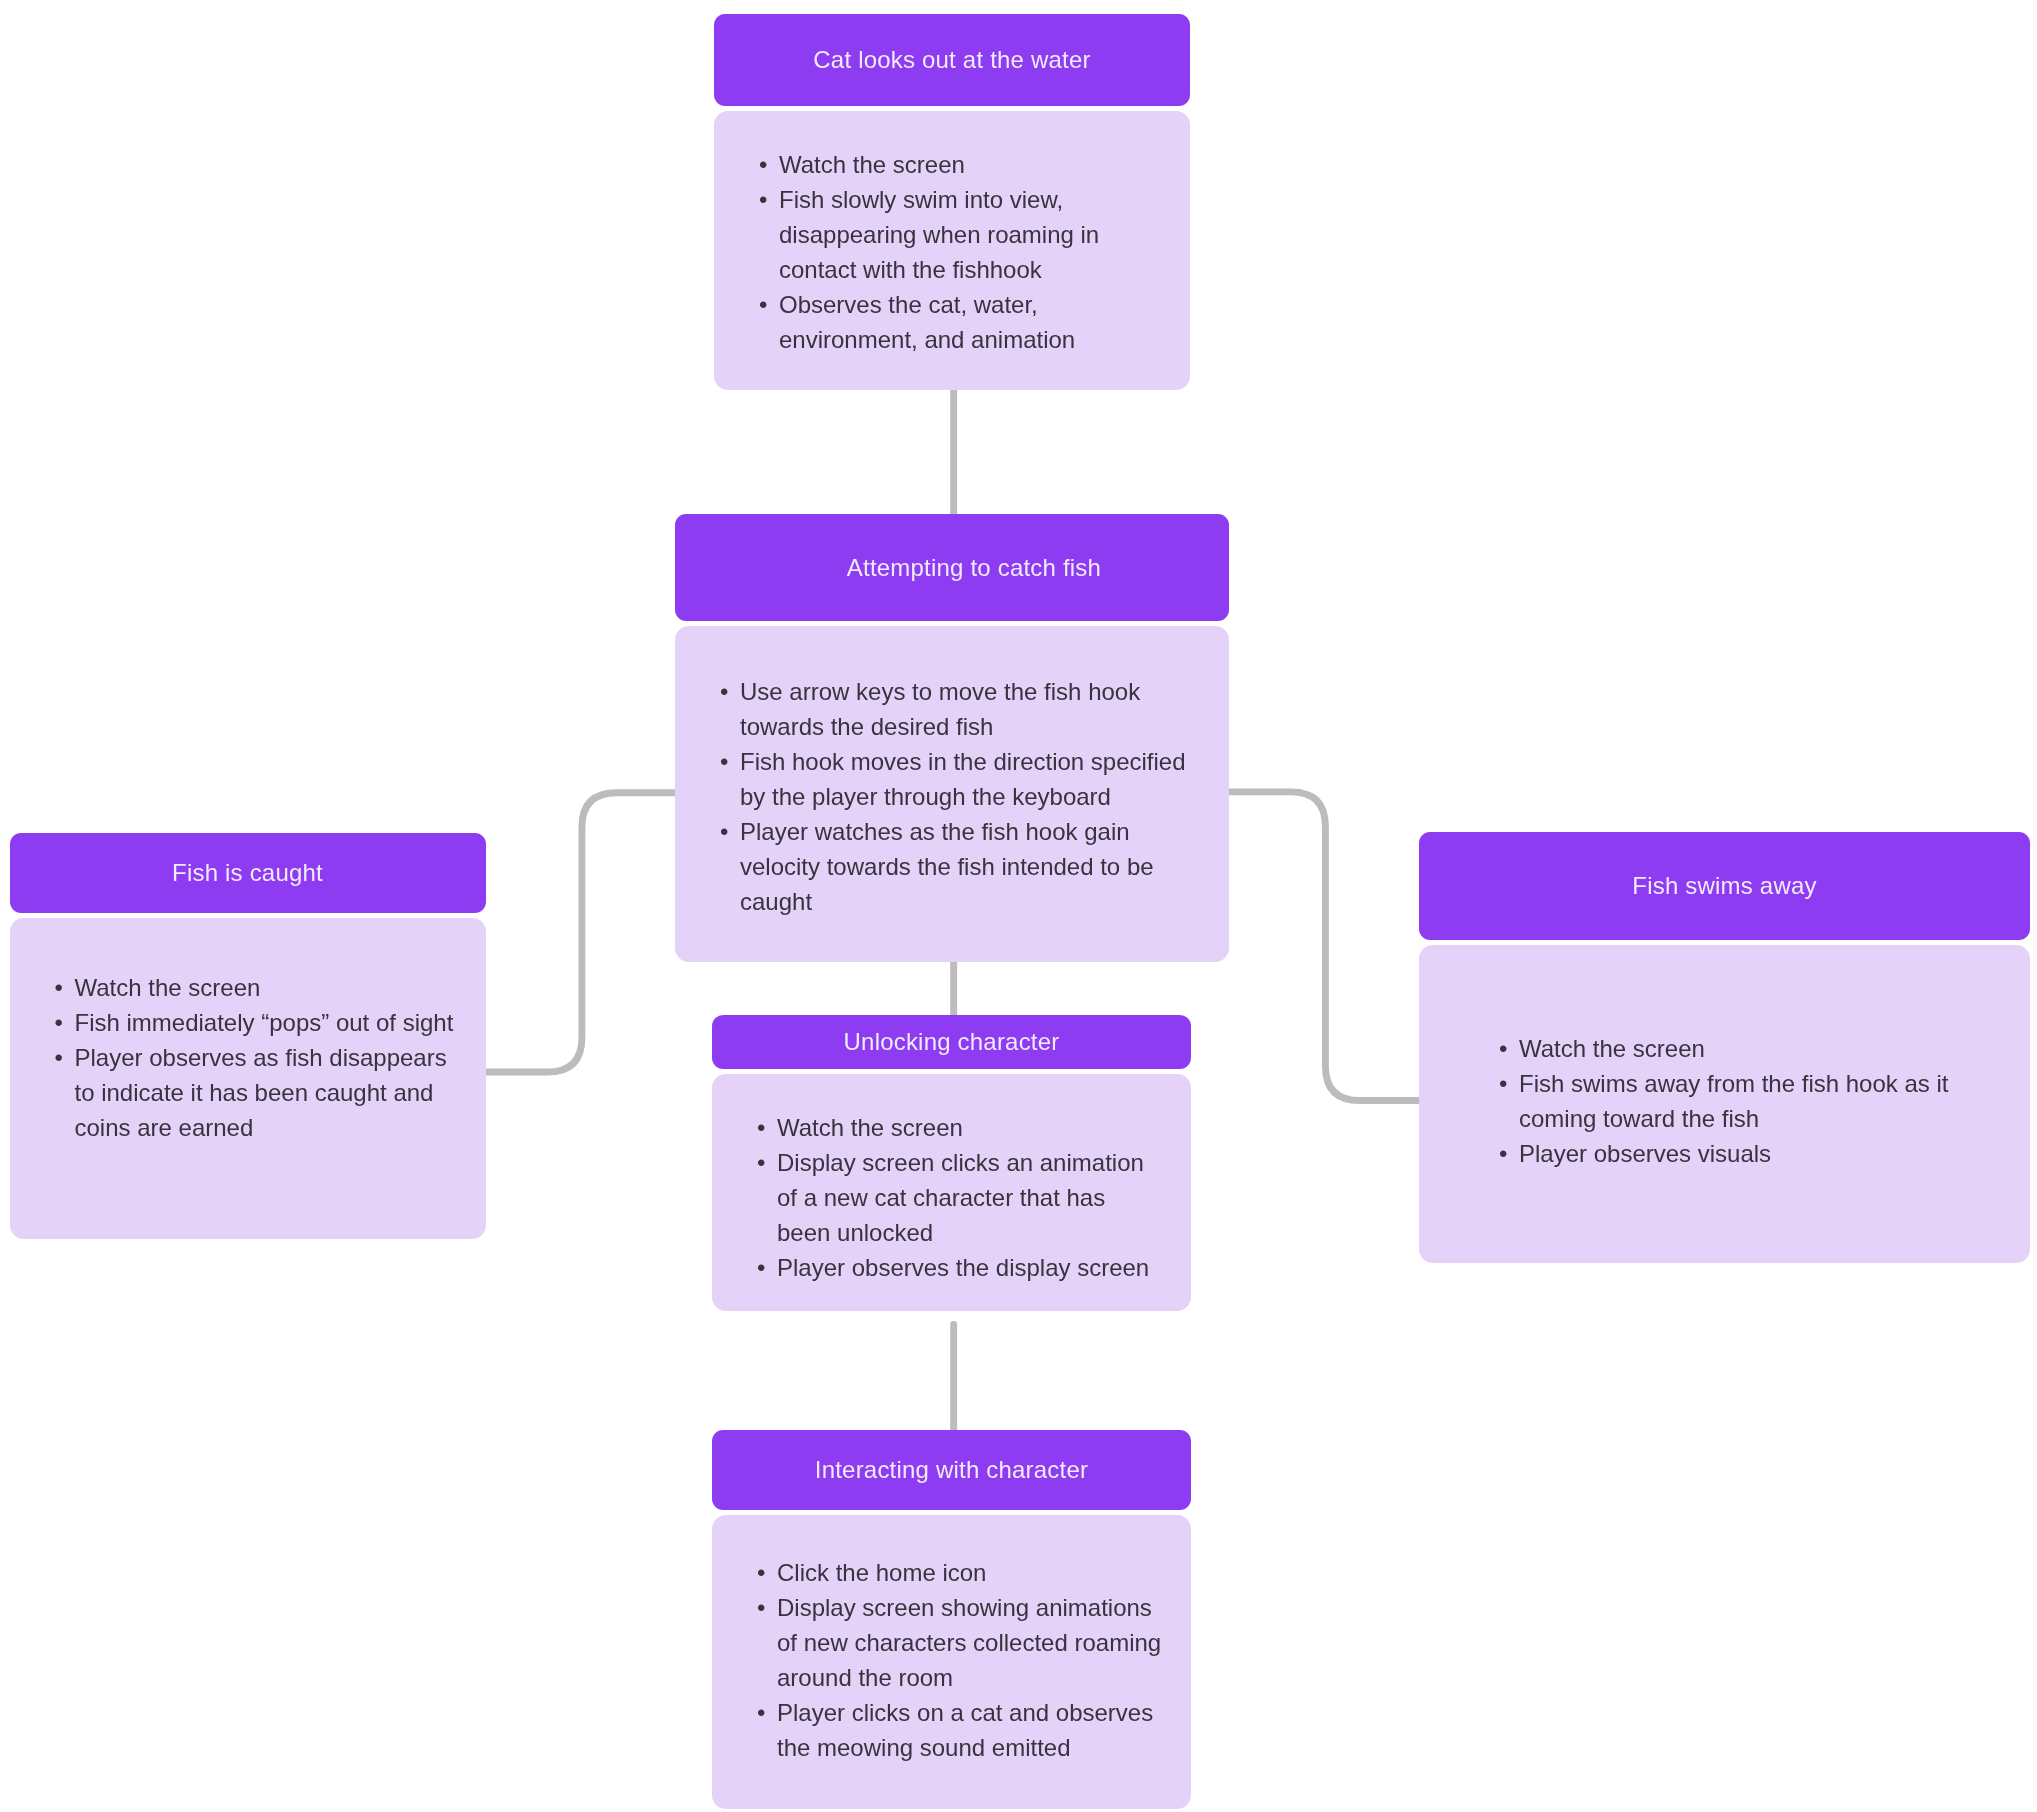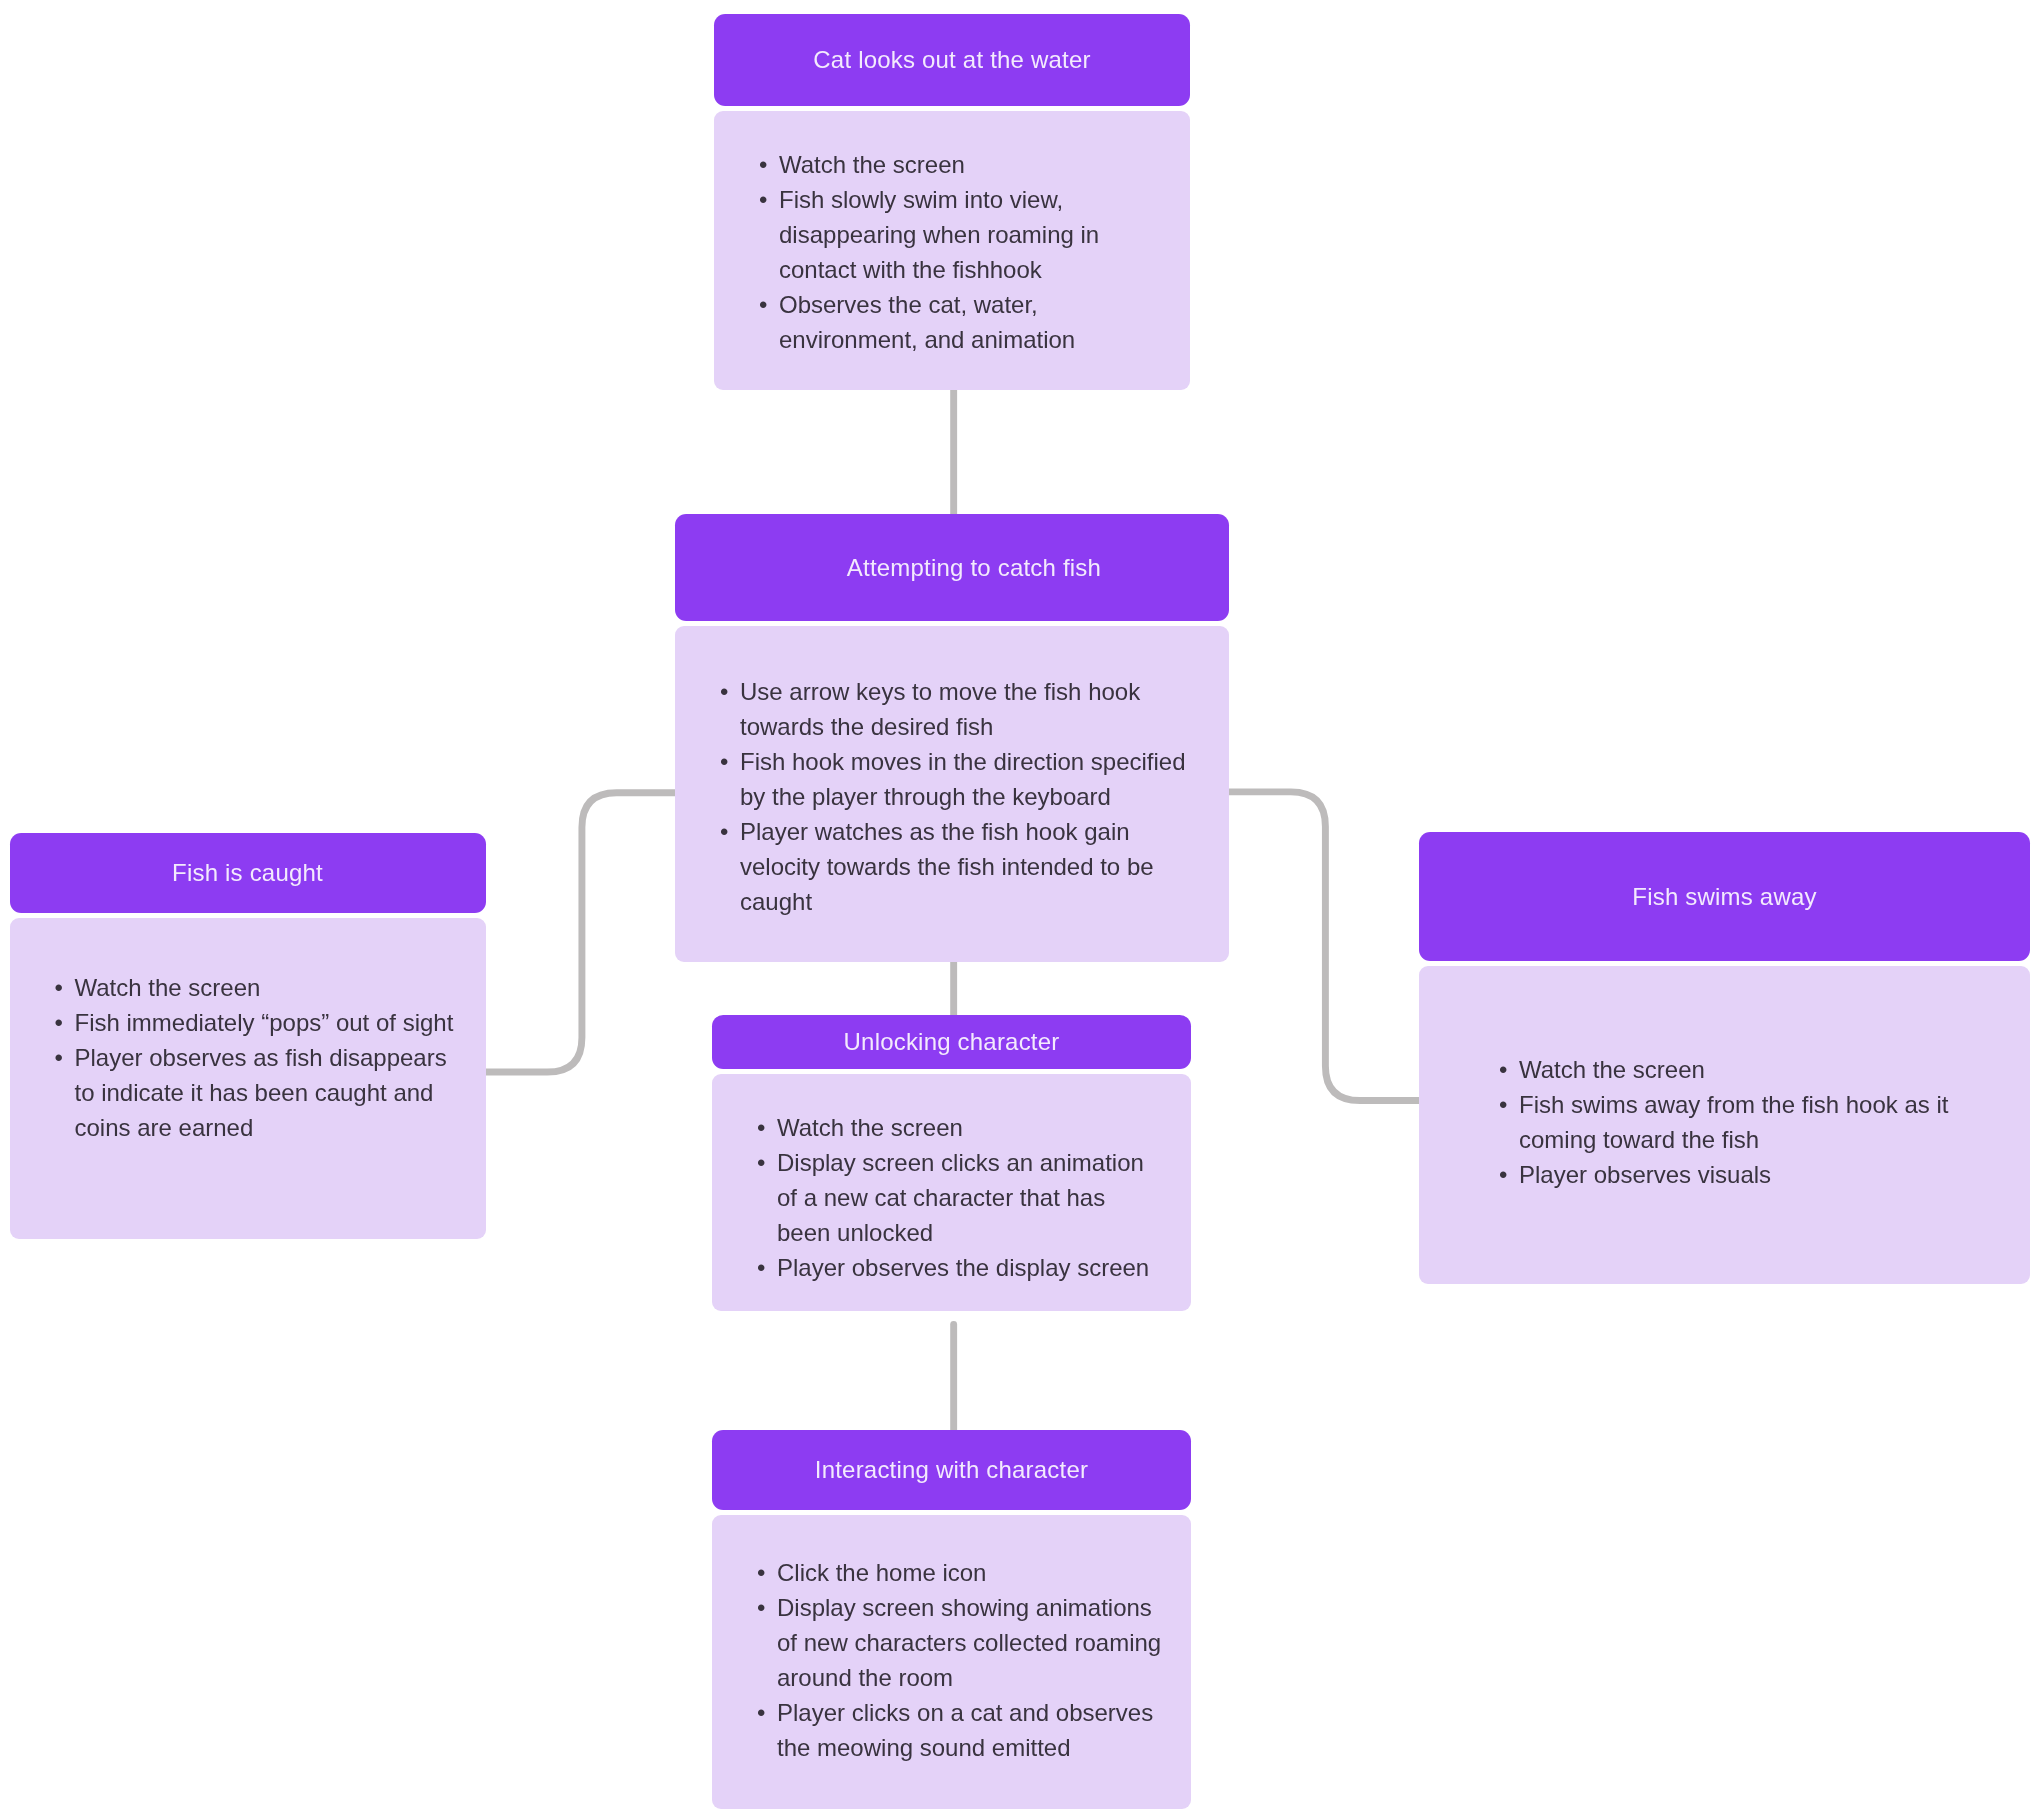"Watch the screen" .node-body { border-radius: 9px -> 14px }
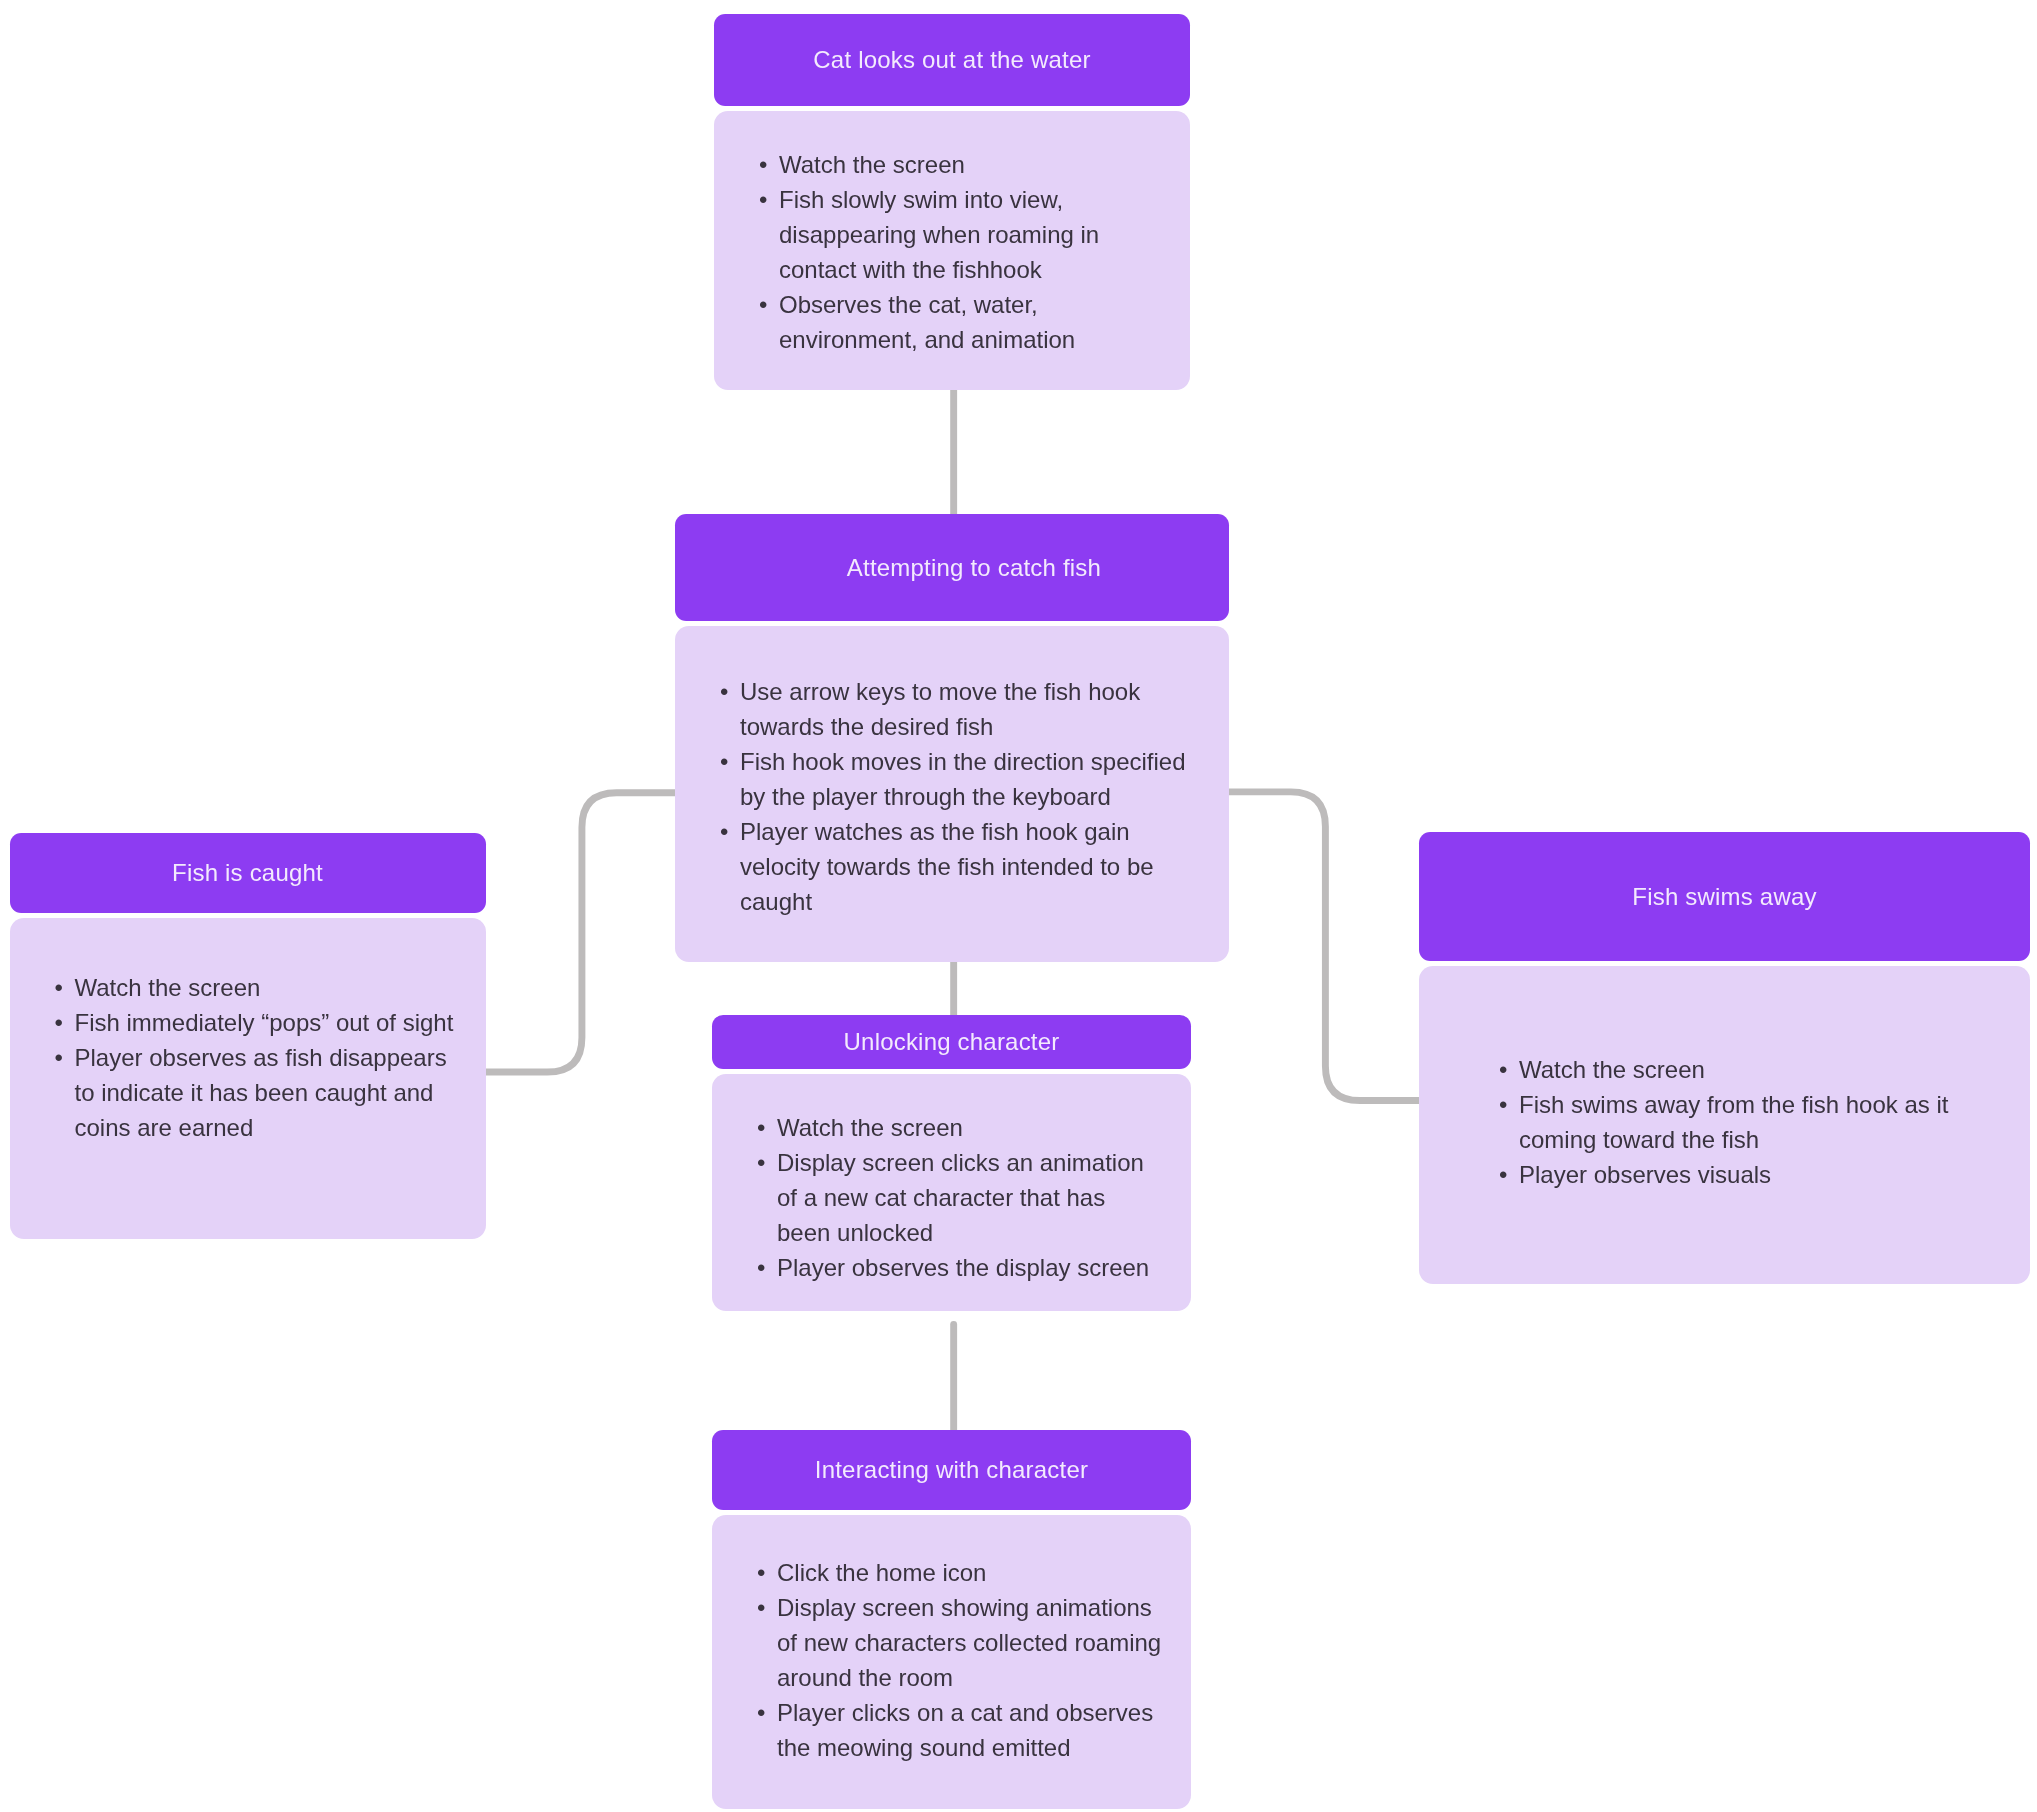"Fish swims away" .n4 .node-header { height: 129px -> 108px }
